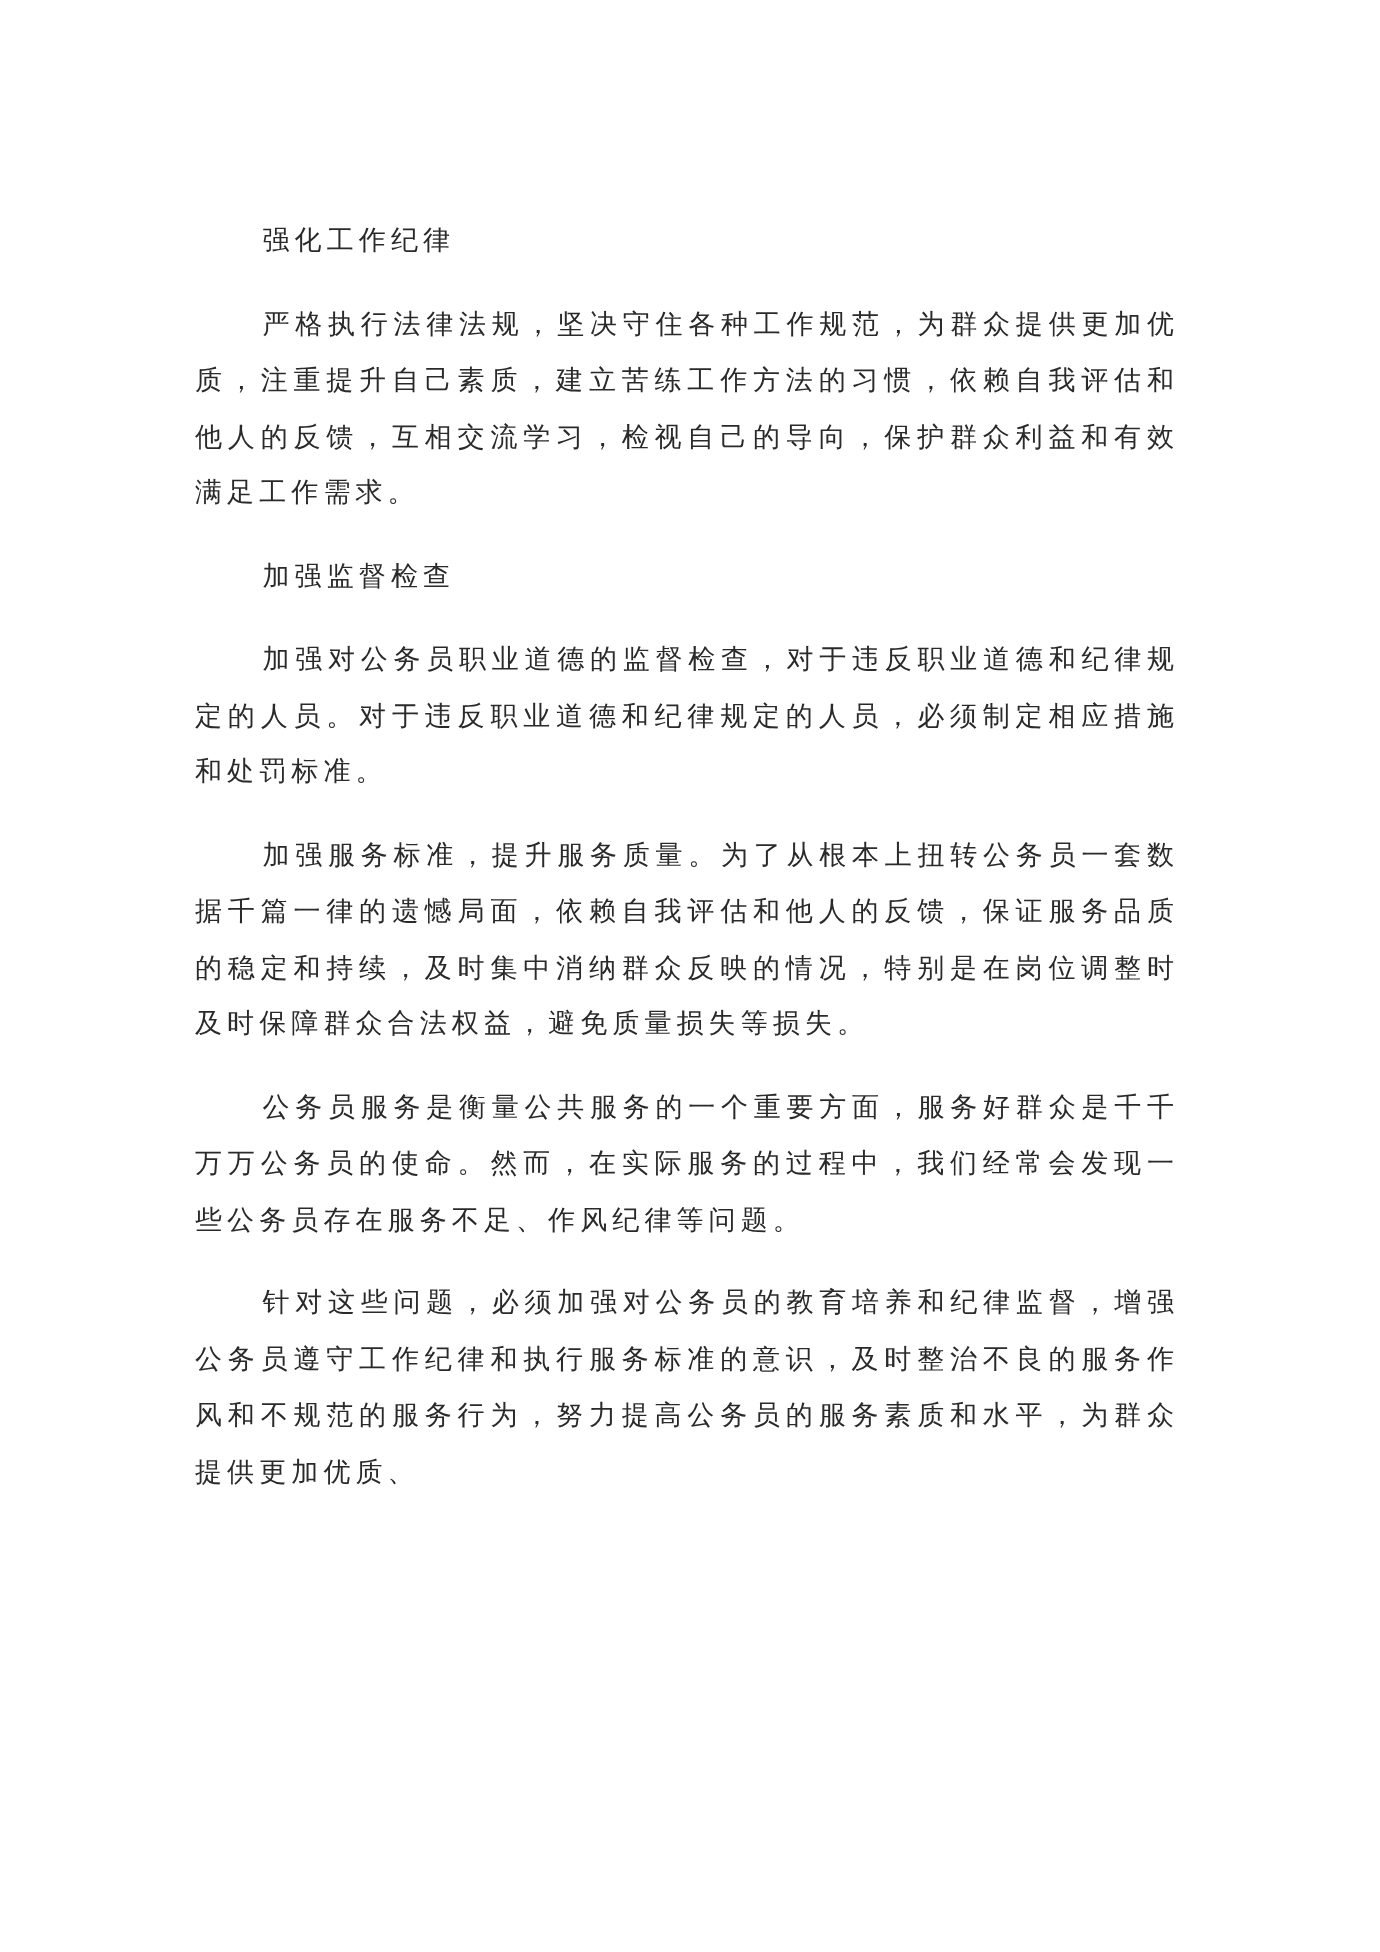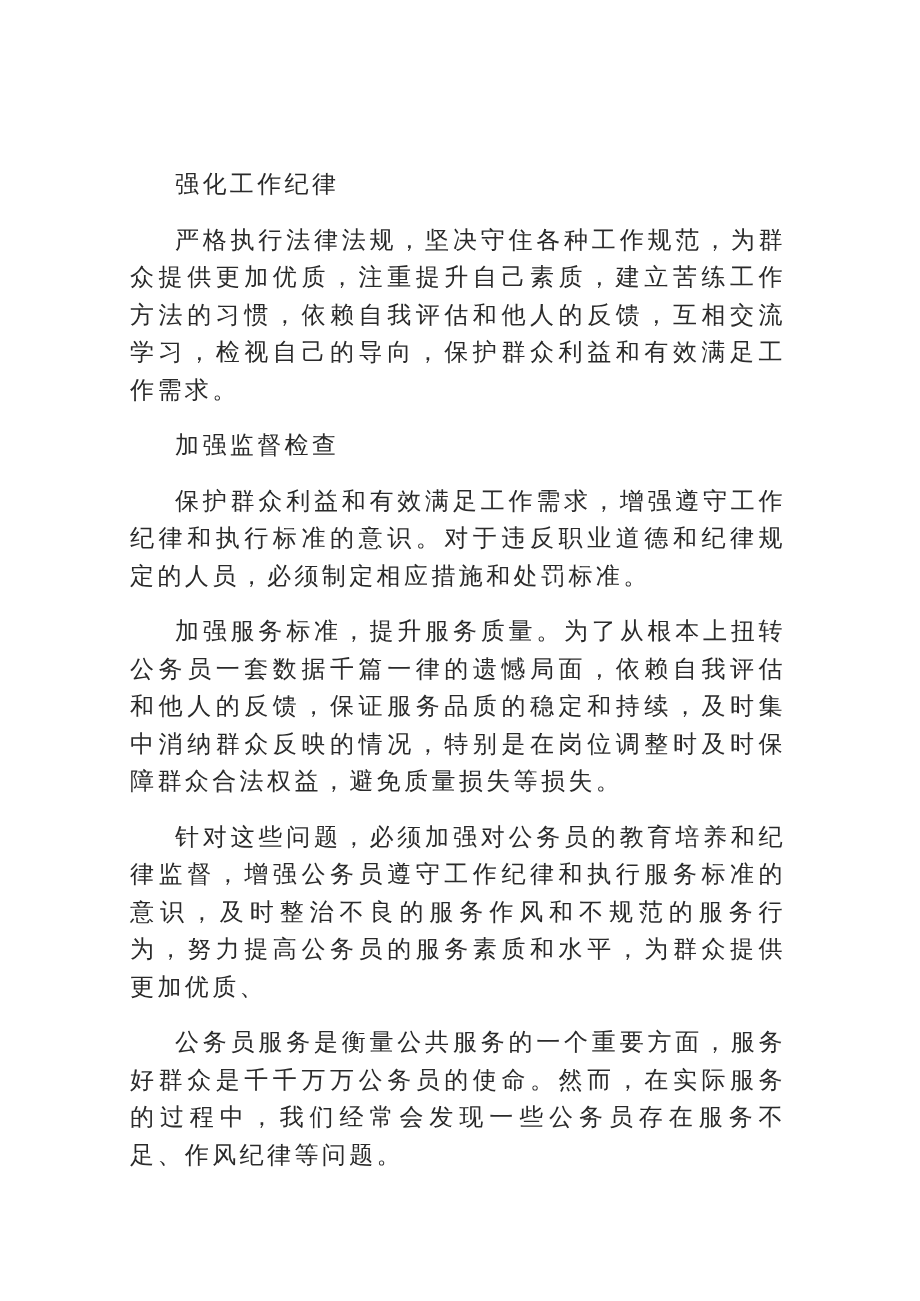"强化工作纪律" .page { font-size: 24px -> 18px; top: 166px -> 142px }
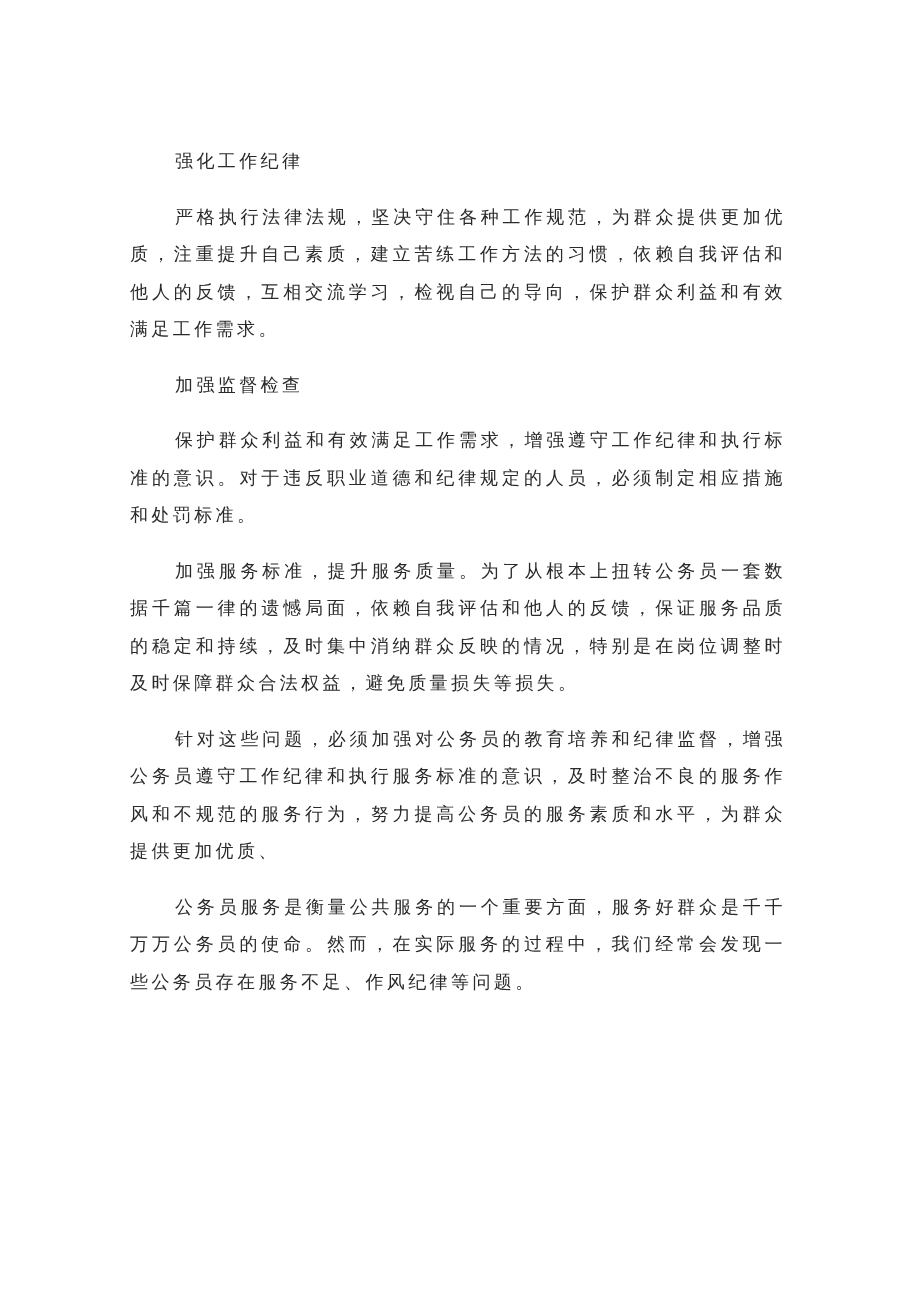"保护群众利益和有效满足工作需求，增强遵守工作纪律和执行标准的意识。对于违反职业道" p.para { text: 保护群众利益和有效满足工作需求，增强遵守工作纪律和执行标准的意识 -> 加强对公务员职业道德的监督检查，对于违反职业道德和纪律规定的人员 }
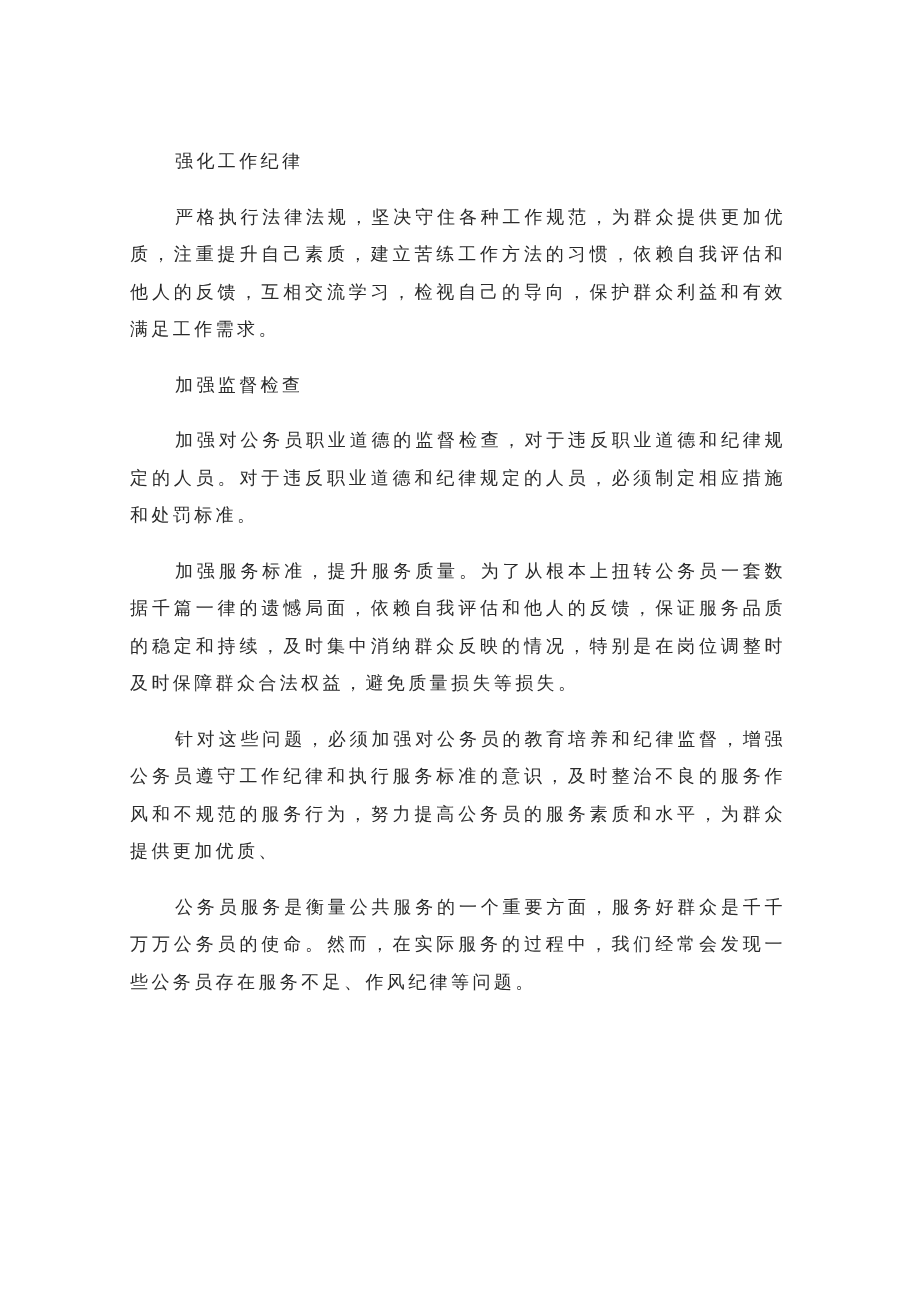"针对这些问题，必须加强对公务员的教育培养和纪律监督，增强公务员遵守工作纪律和执行" p.para { order: before "公务员服务是衡量公共服务的一个重要方面，服务好群众是千千万万公务员的使命。然而，" -> after "公务员服务是衡量公共服务的一个重要方面，服务好群众是千千万万公务员的使命。然而，" }
